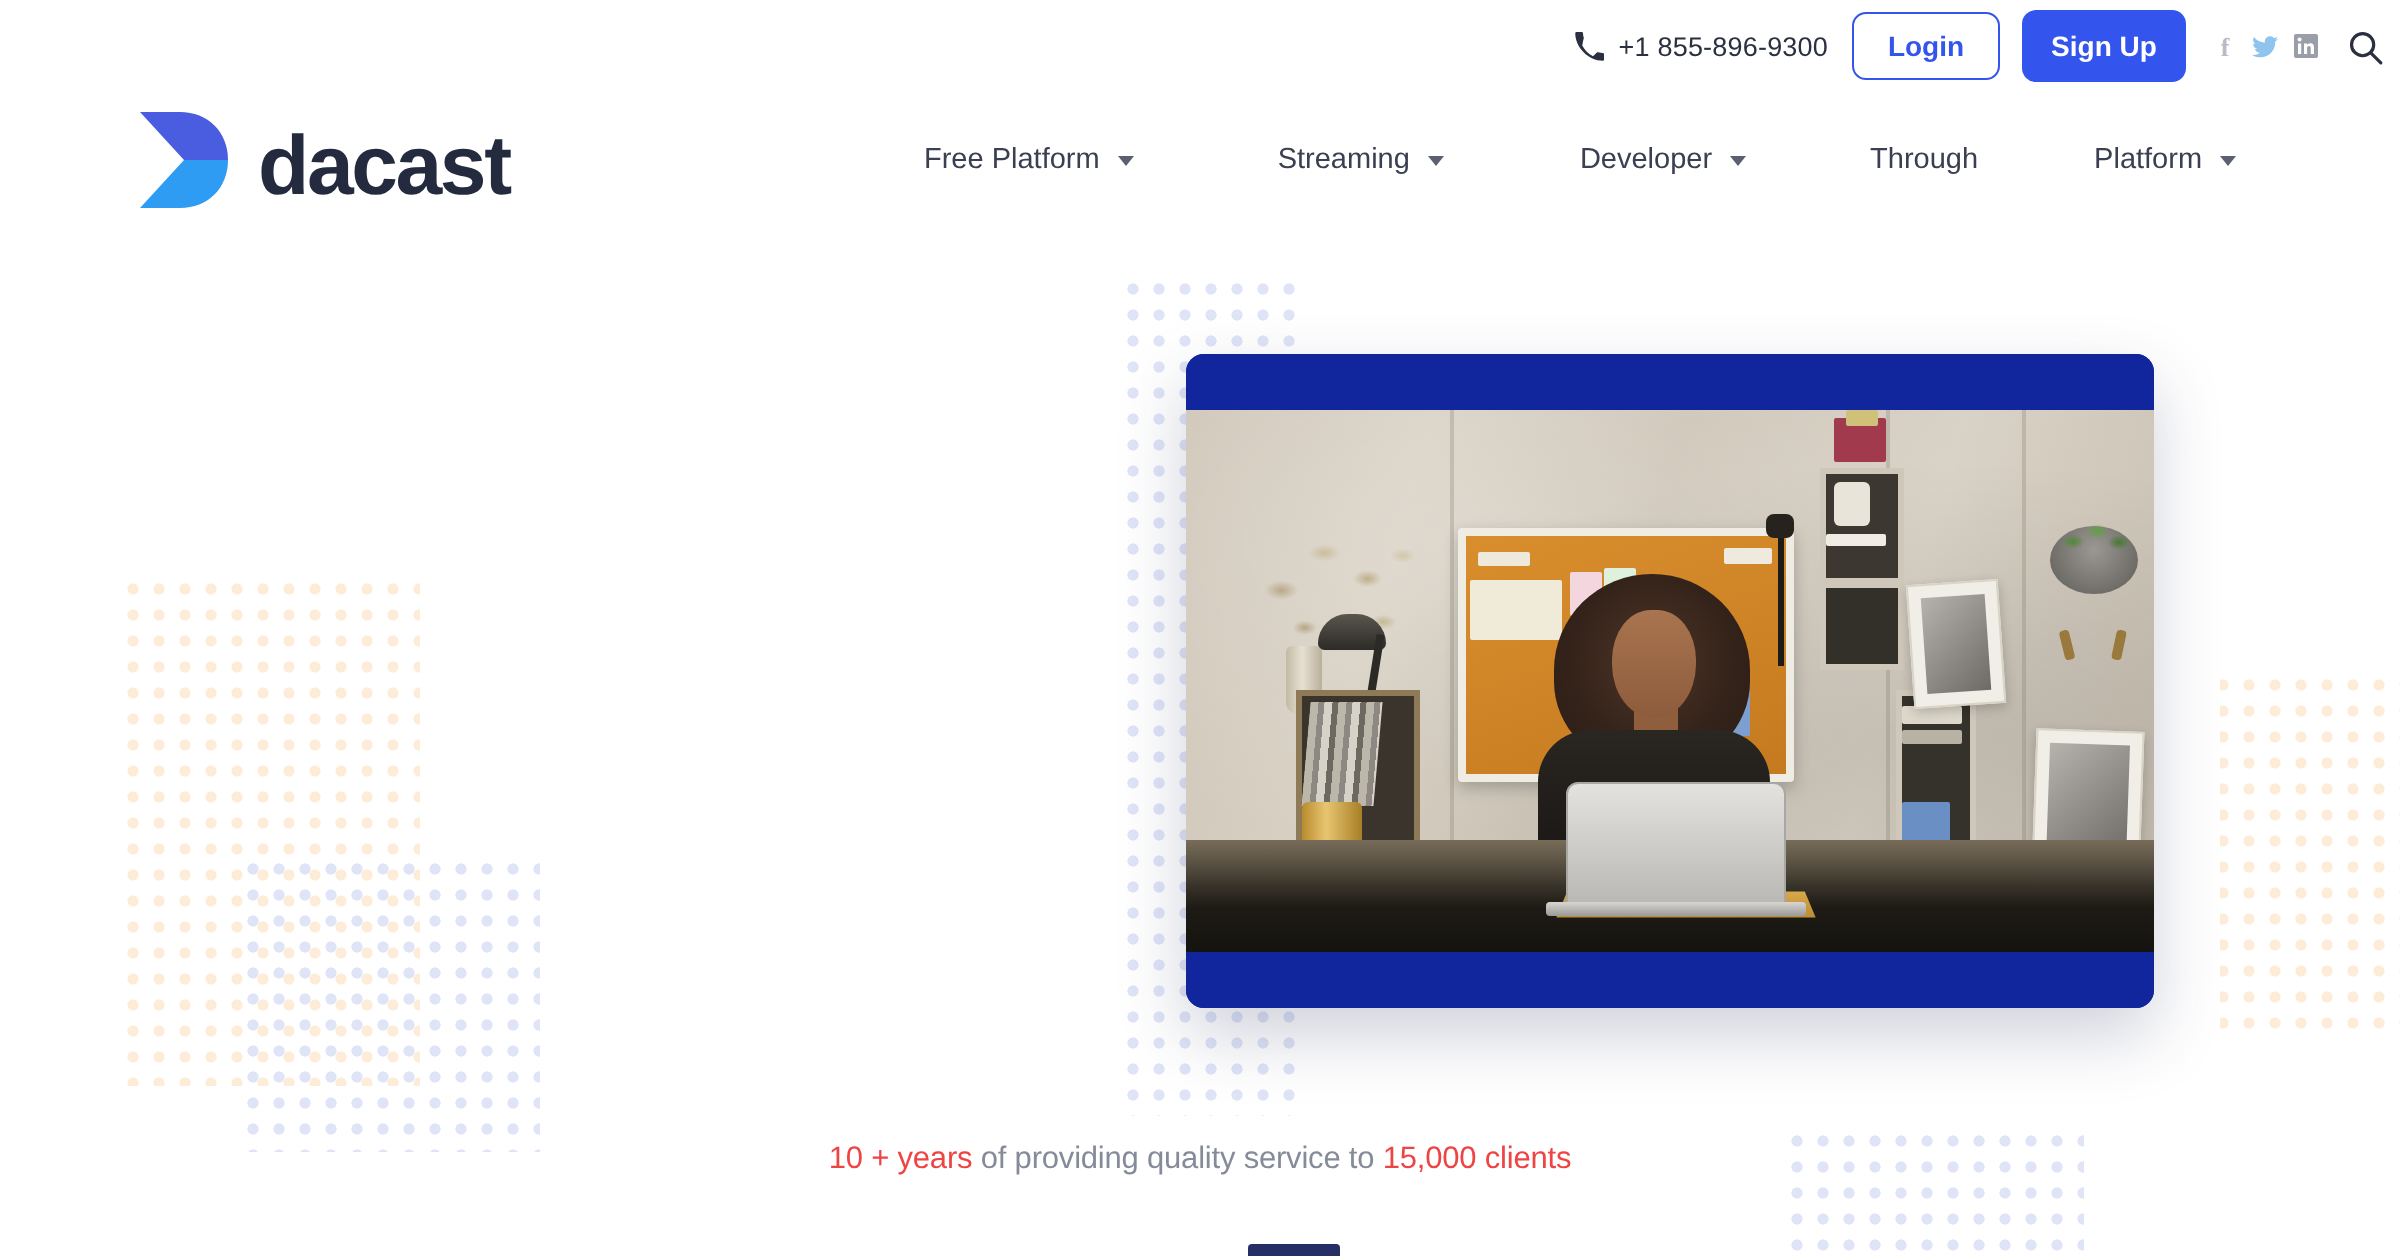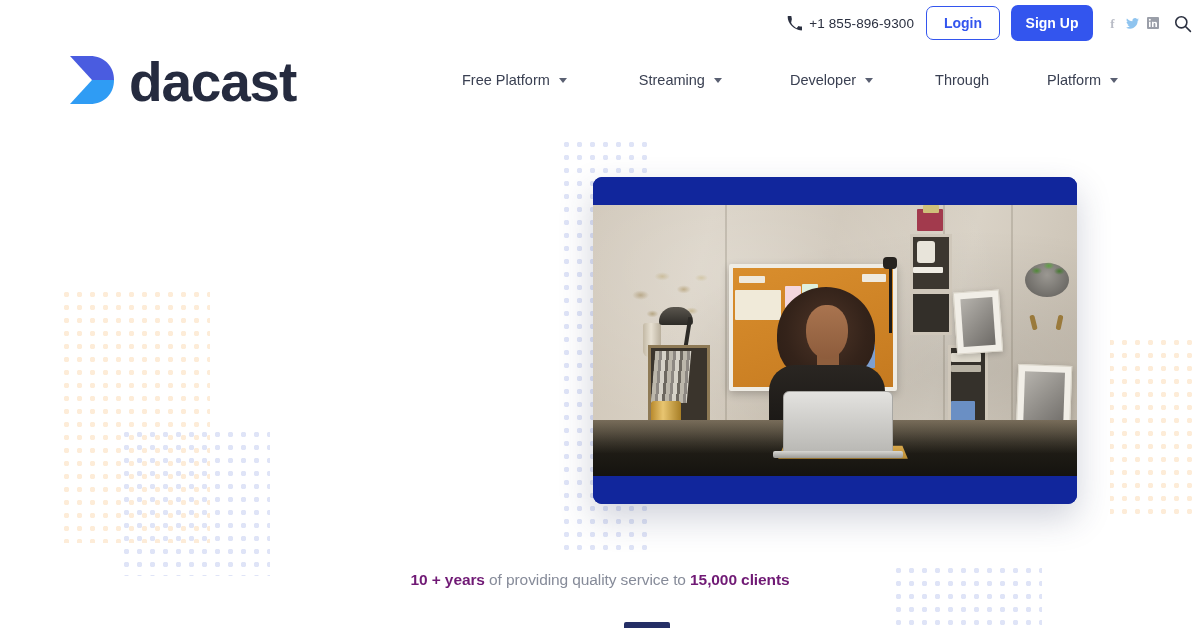"dacast" .logo-word { font-size: 55px -> 42px }
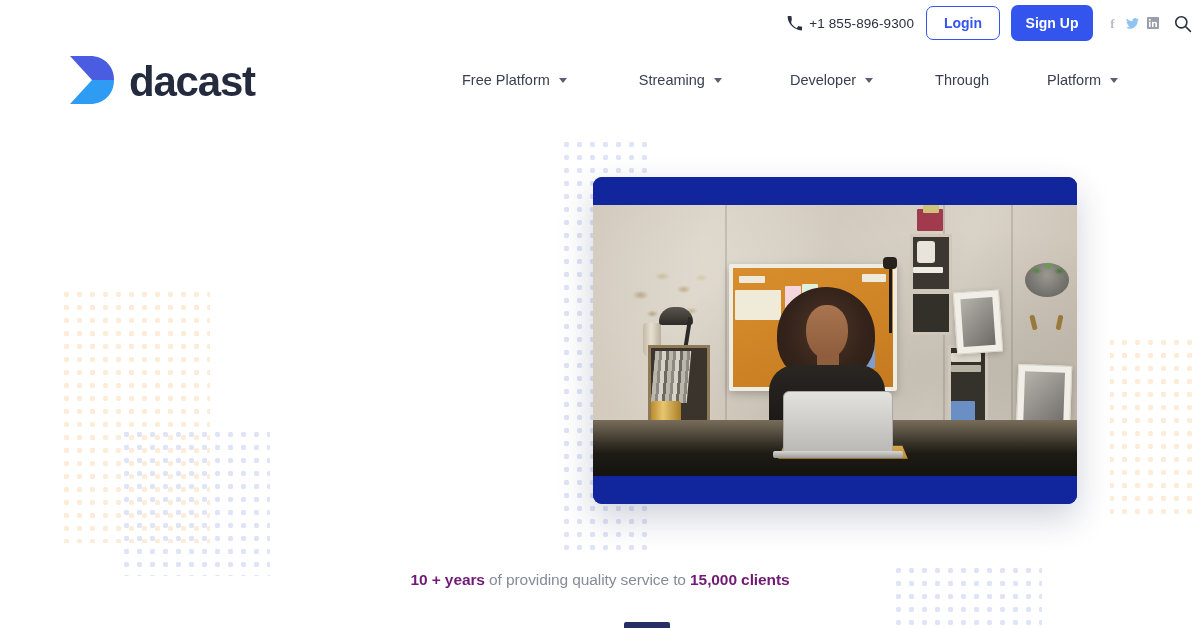"10 + years" .stats b { color: #701a75 -> #ef4444; font-weight: 700 -> 400 }
